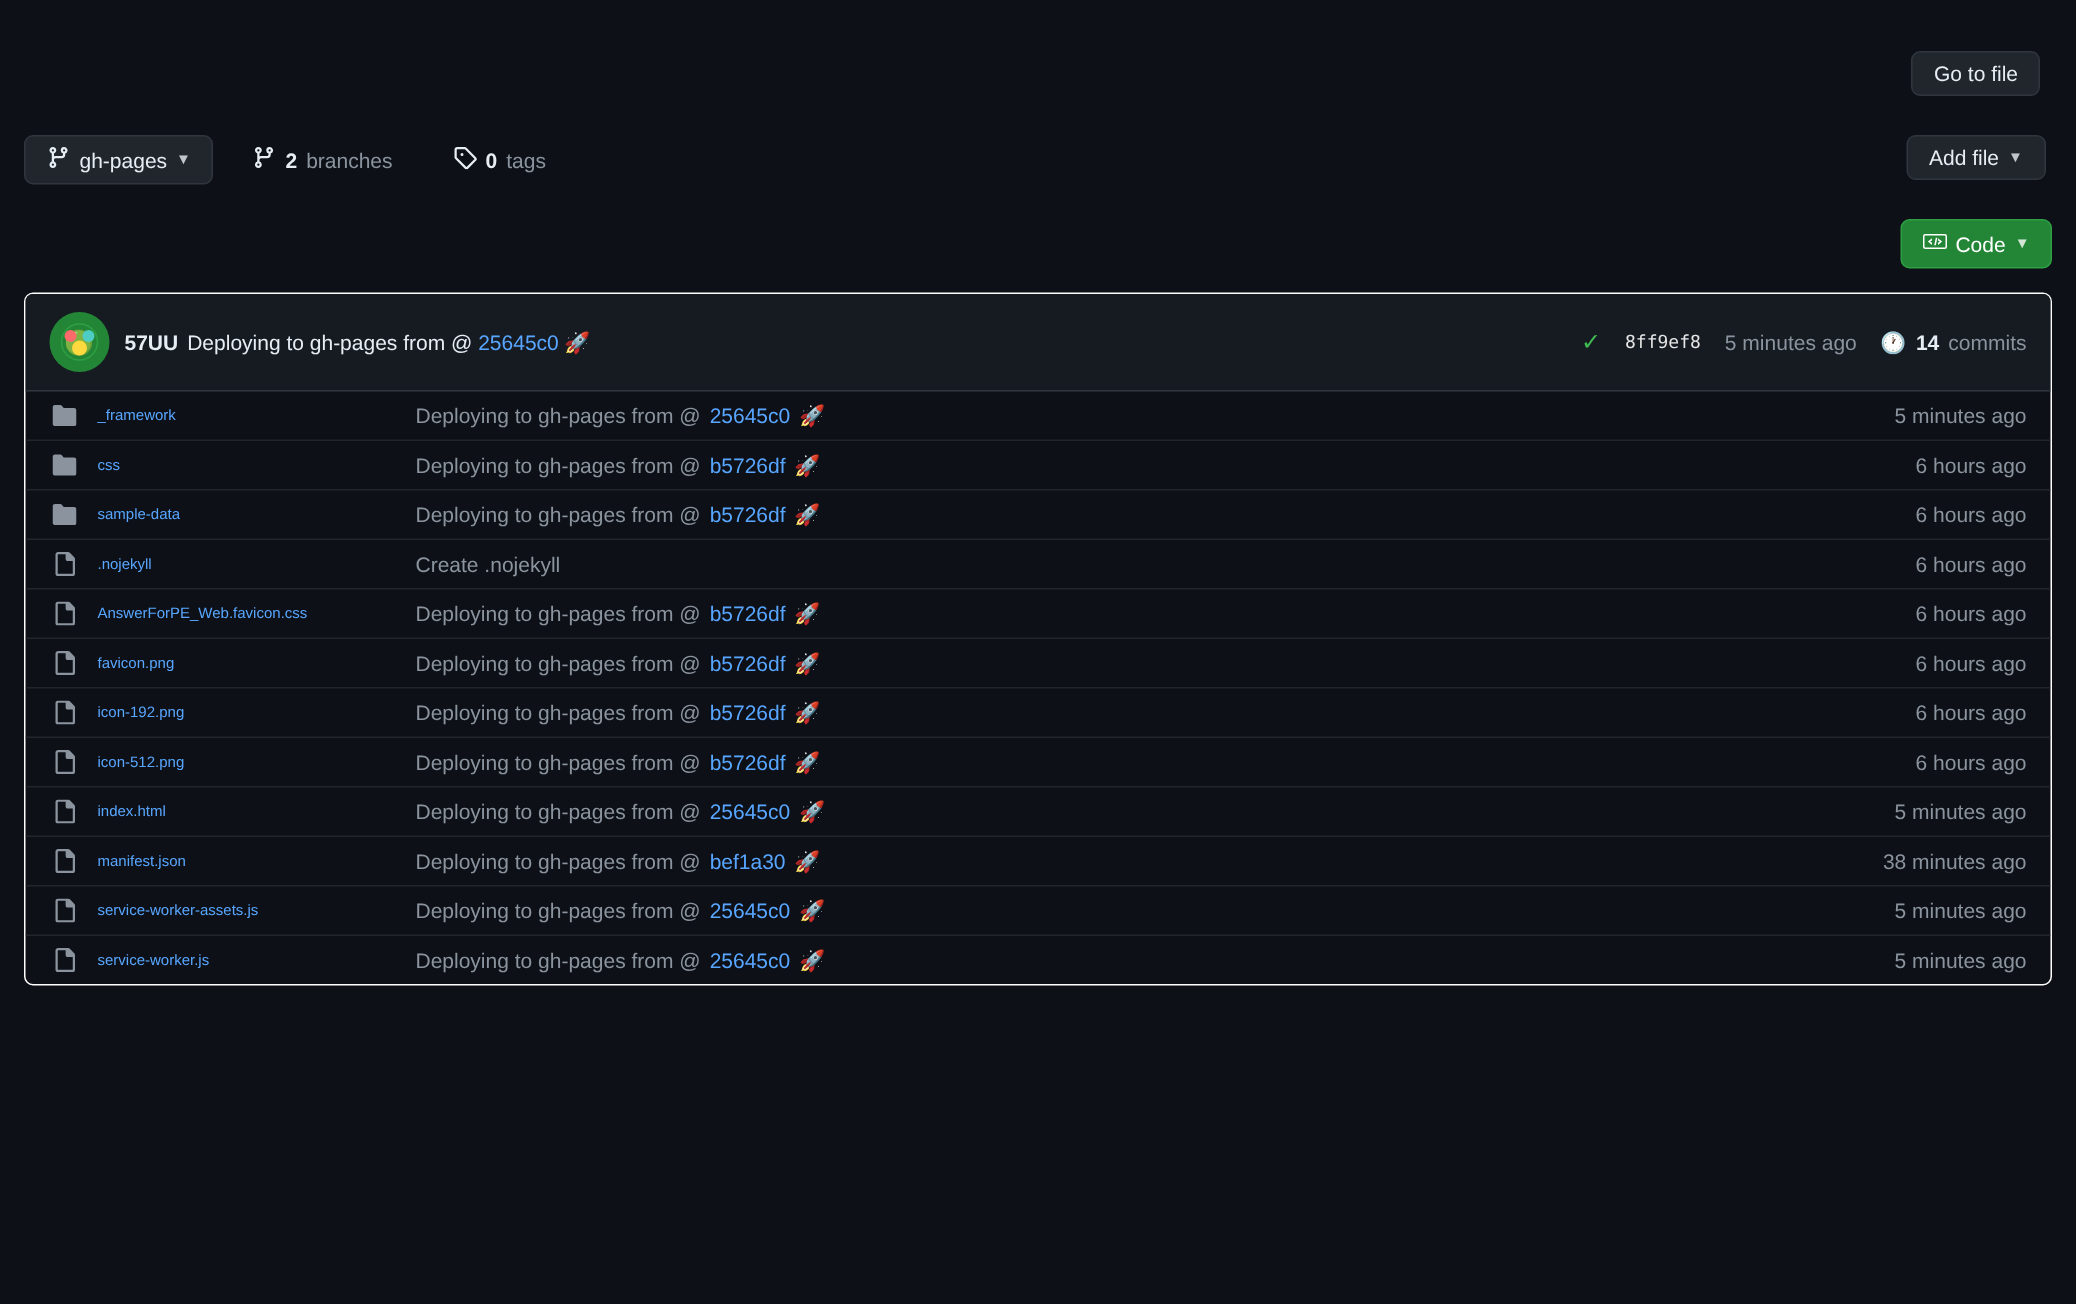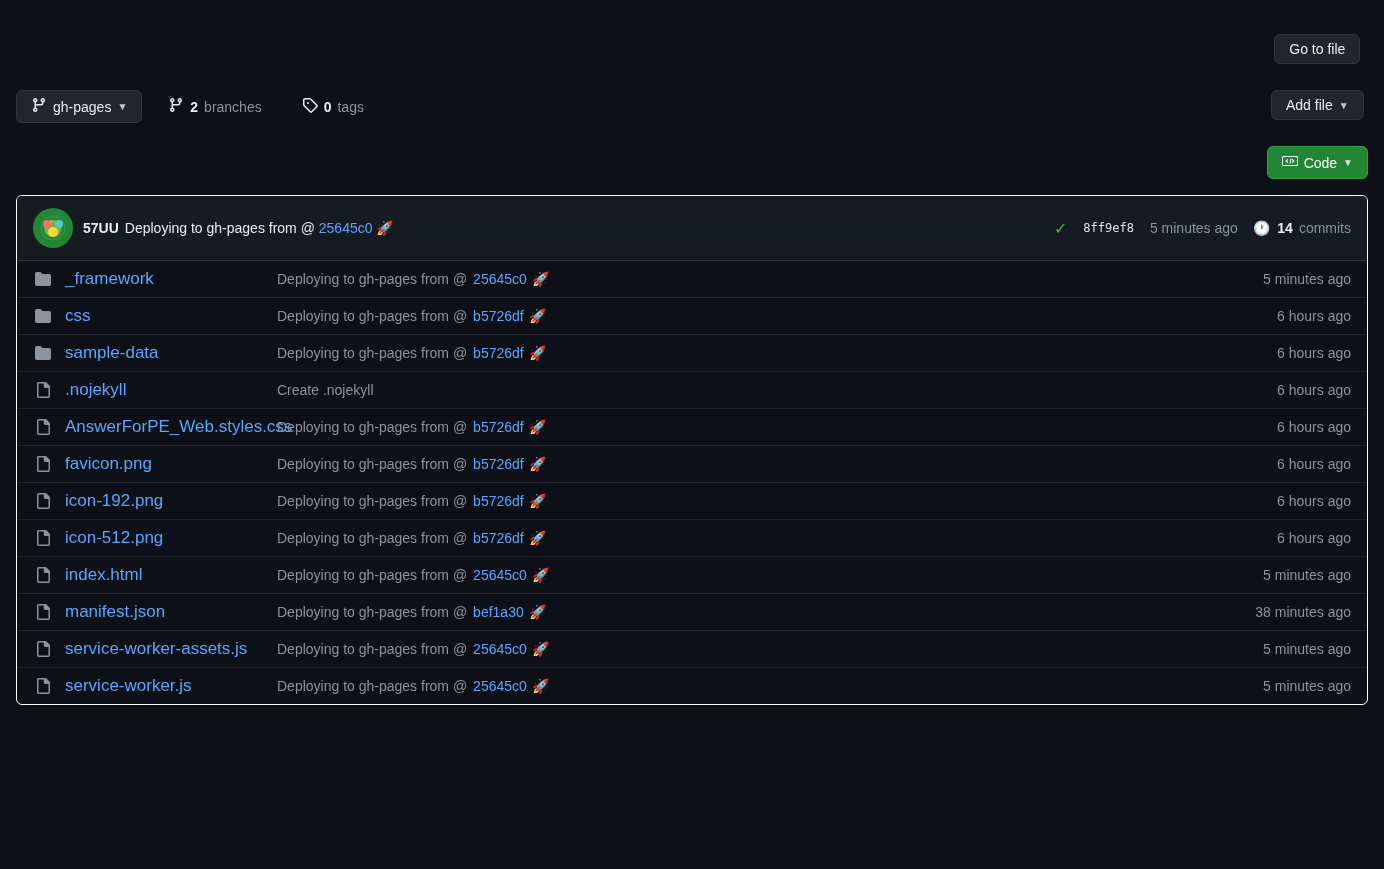"_framework" .file-name { font-size: 17px -> 10px }
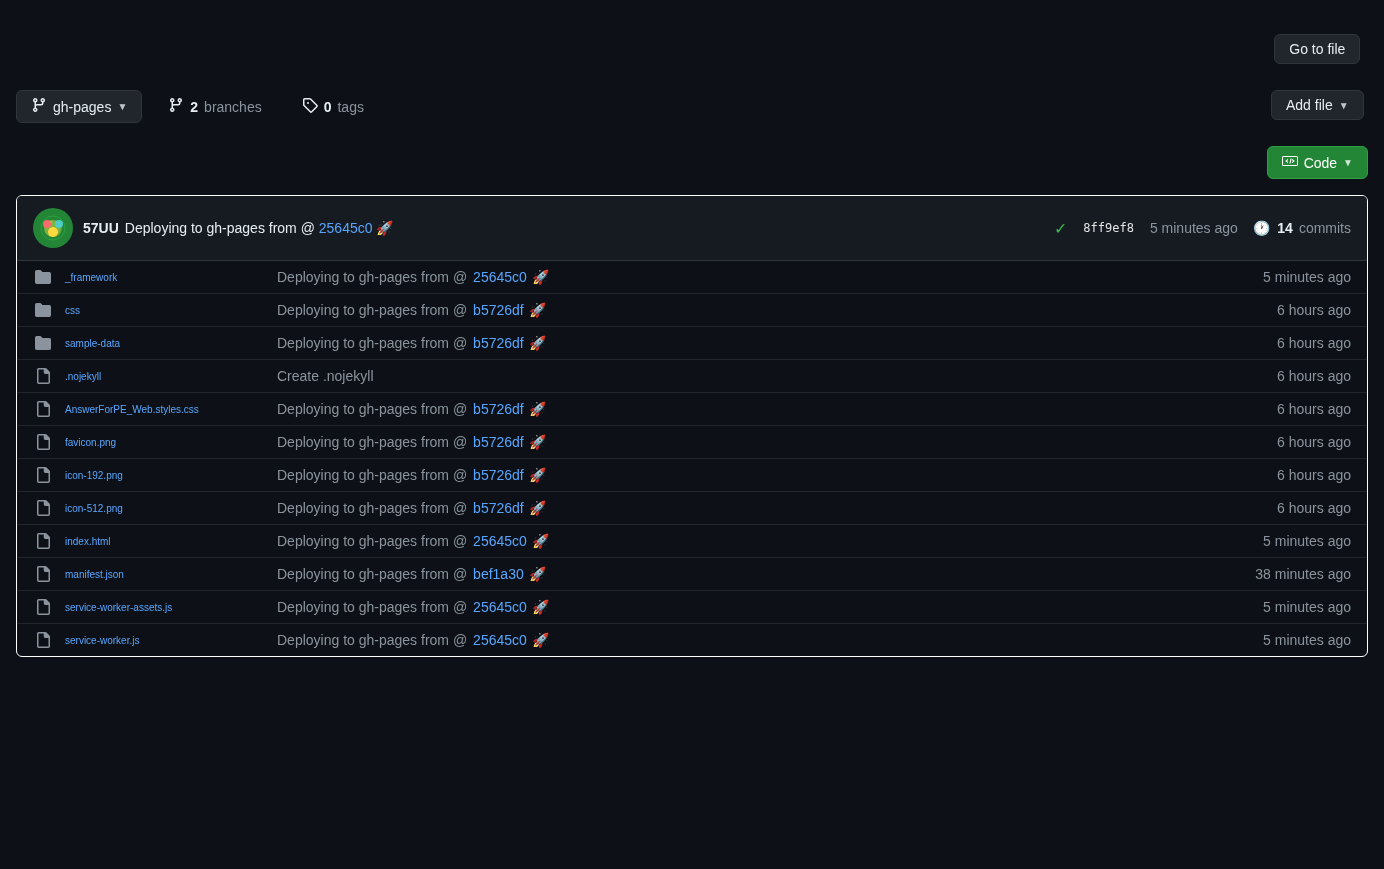"AnswerForPE_Web.styles.css" a.file-name { text: Web.styles.css -> Web.favicon.css }
